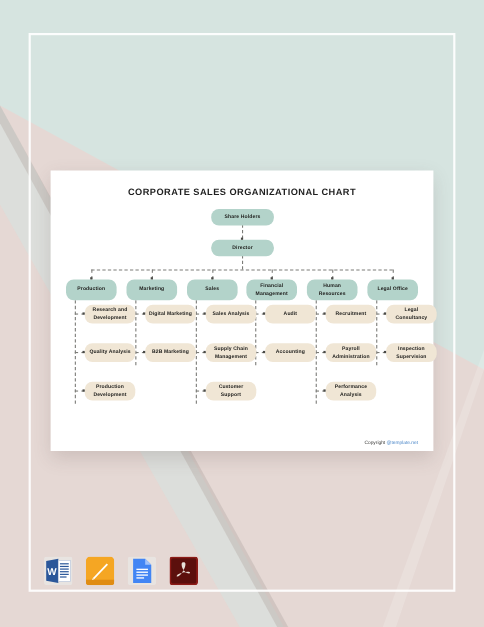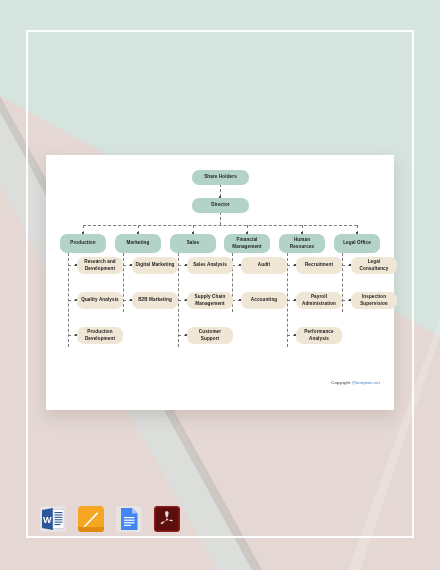"CORPORATE SALES ORGANIZATIONAL CHART" div.doc-title { html: none -> <div>CORPORATE SALES ORGANIZATIONAL CHART</div> }
